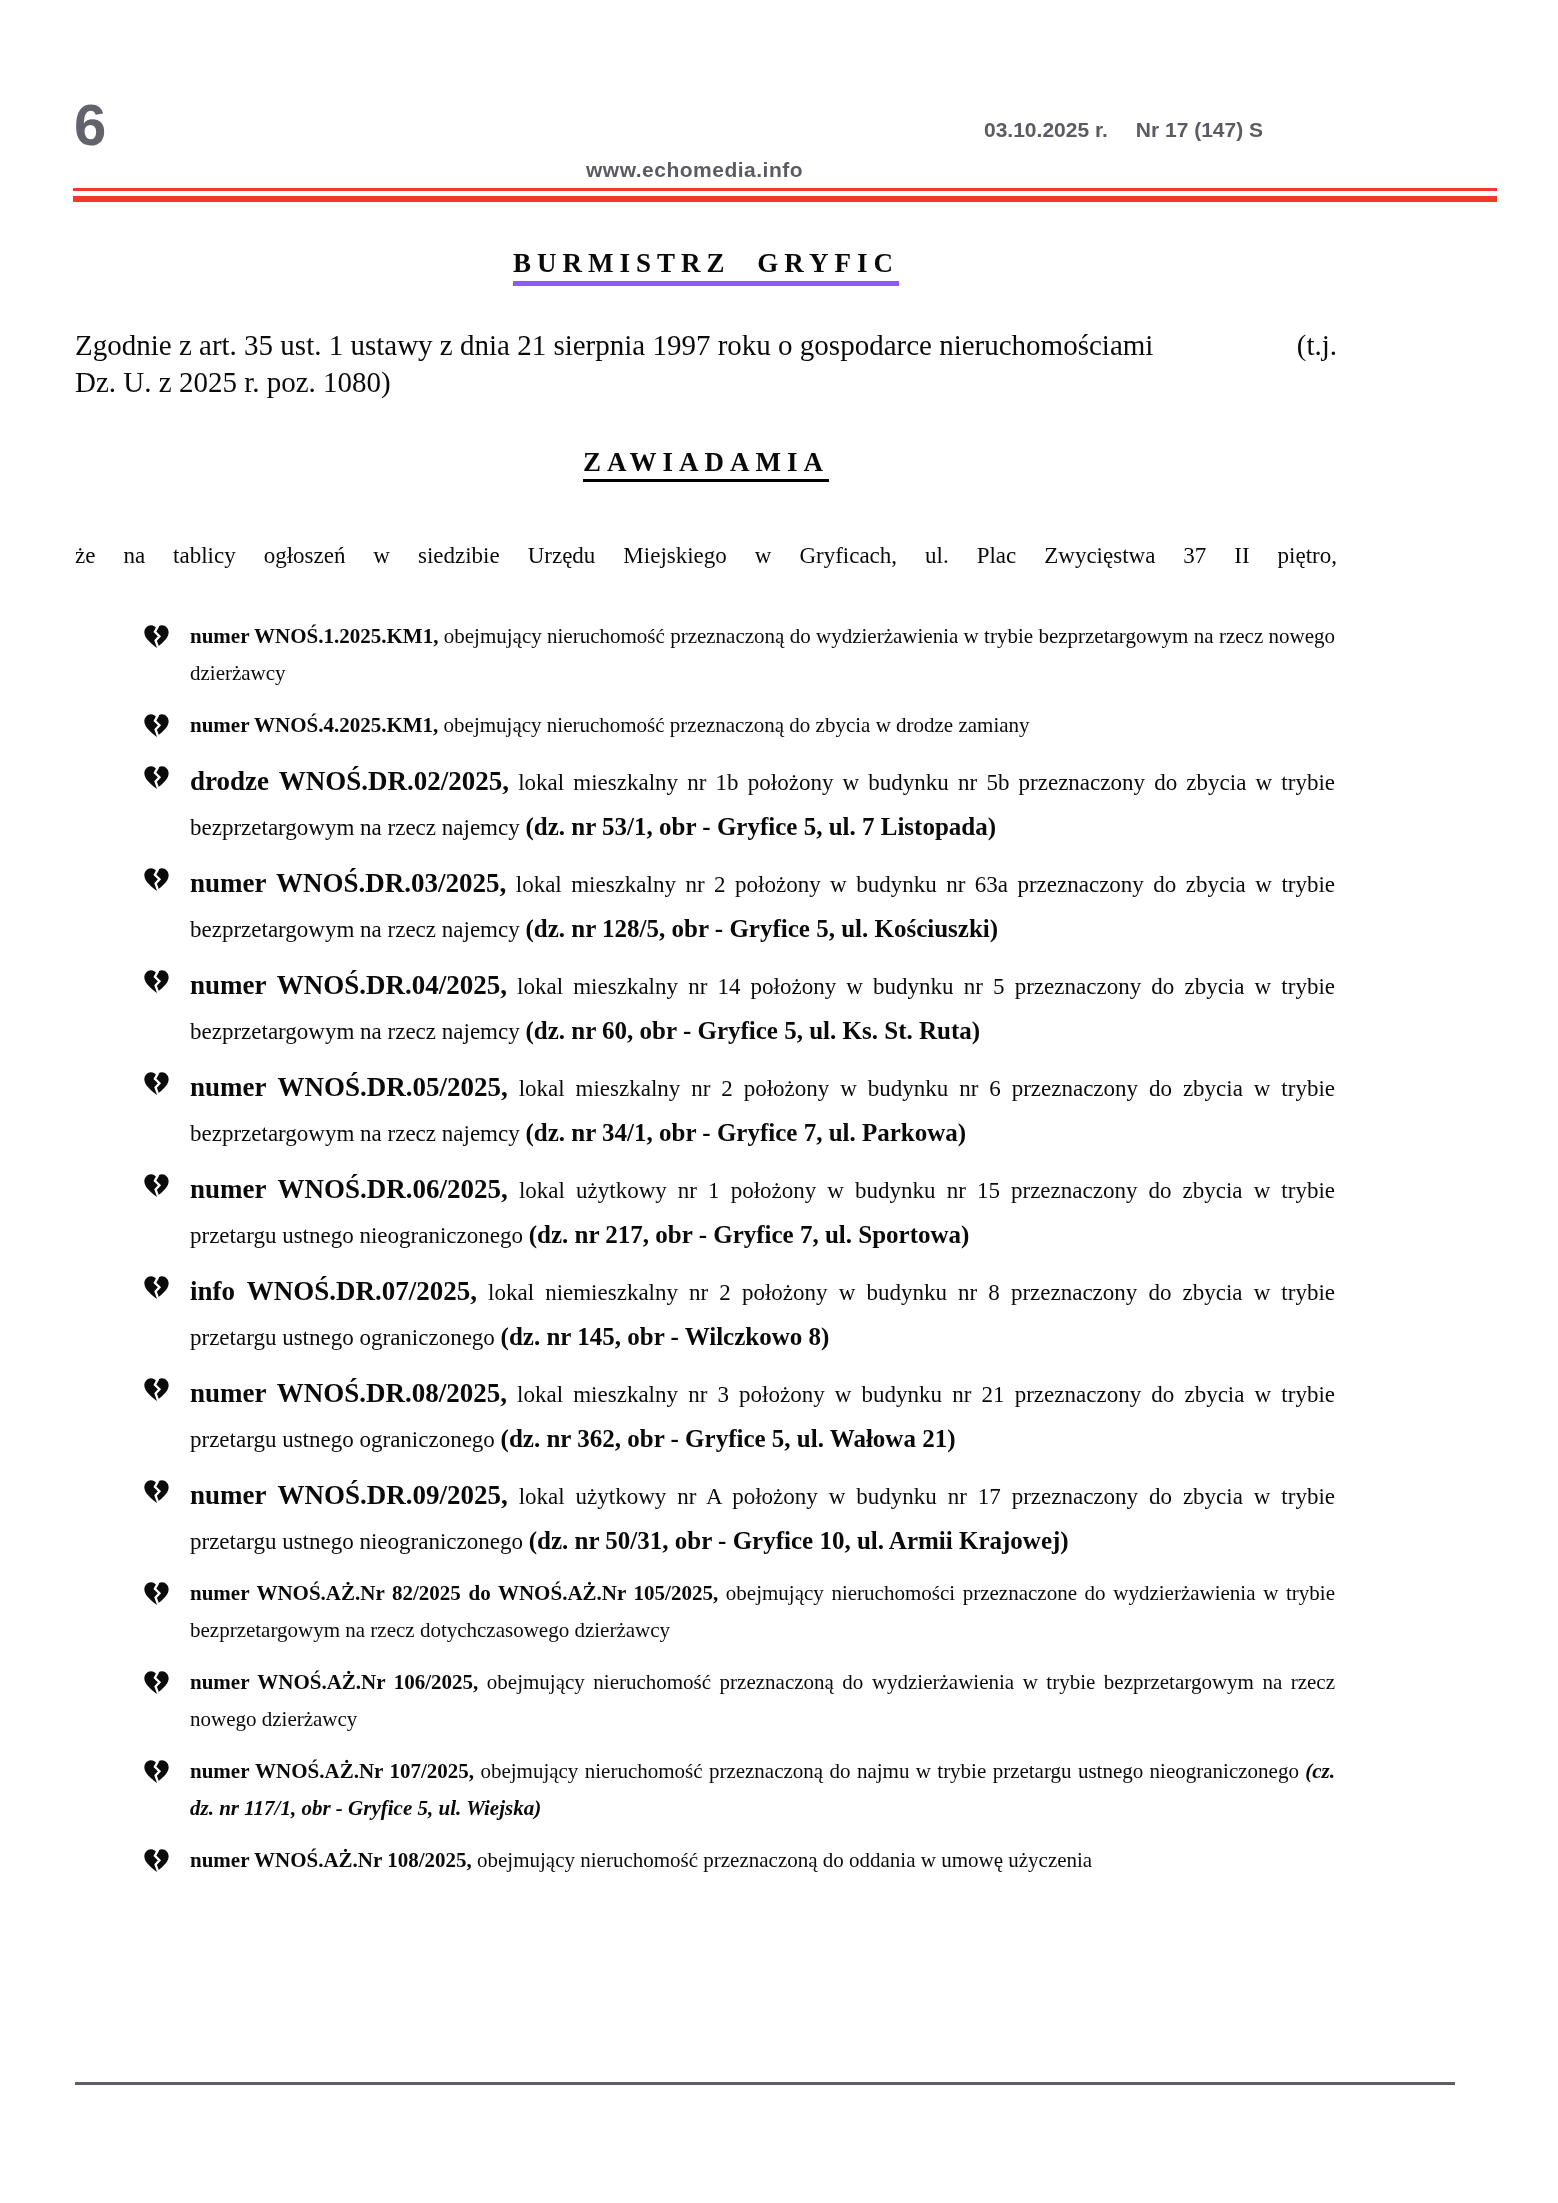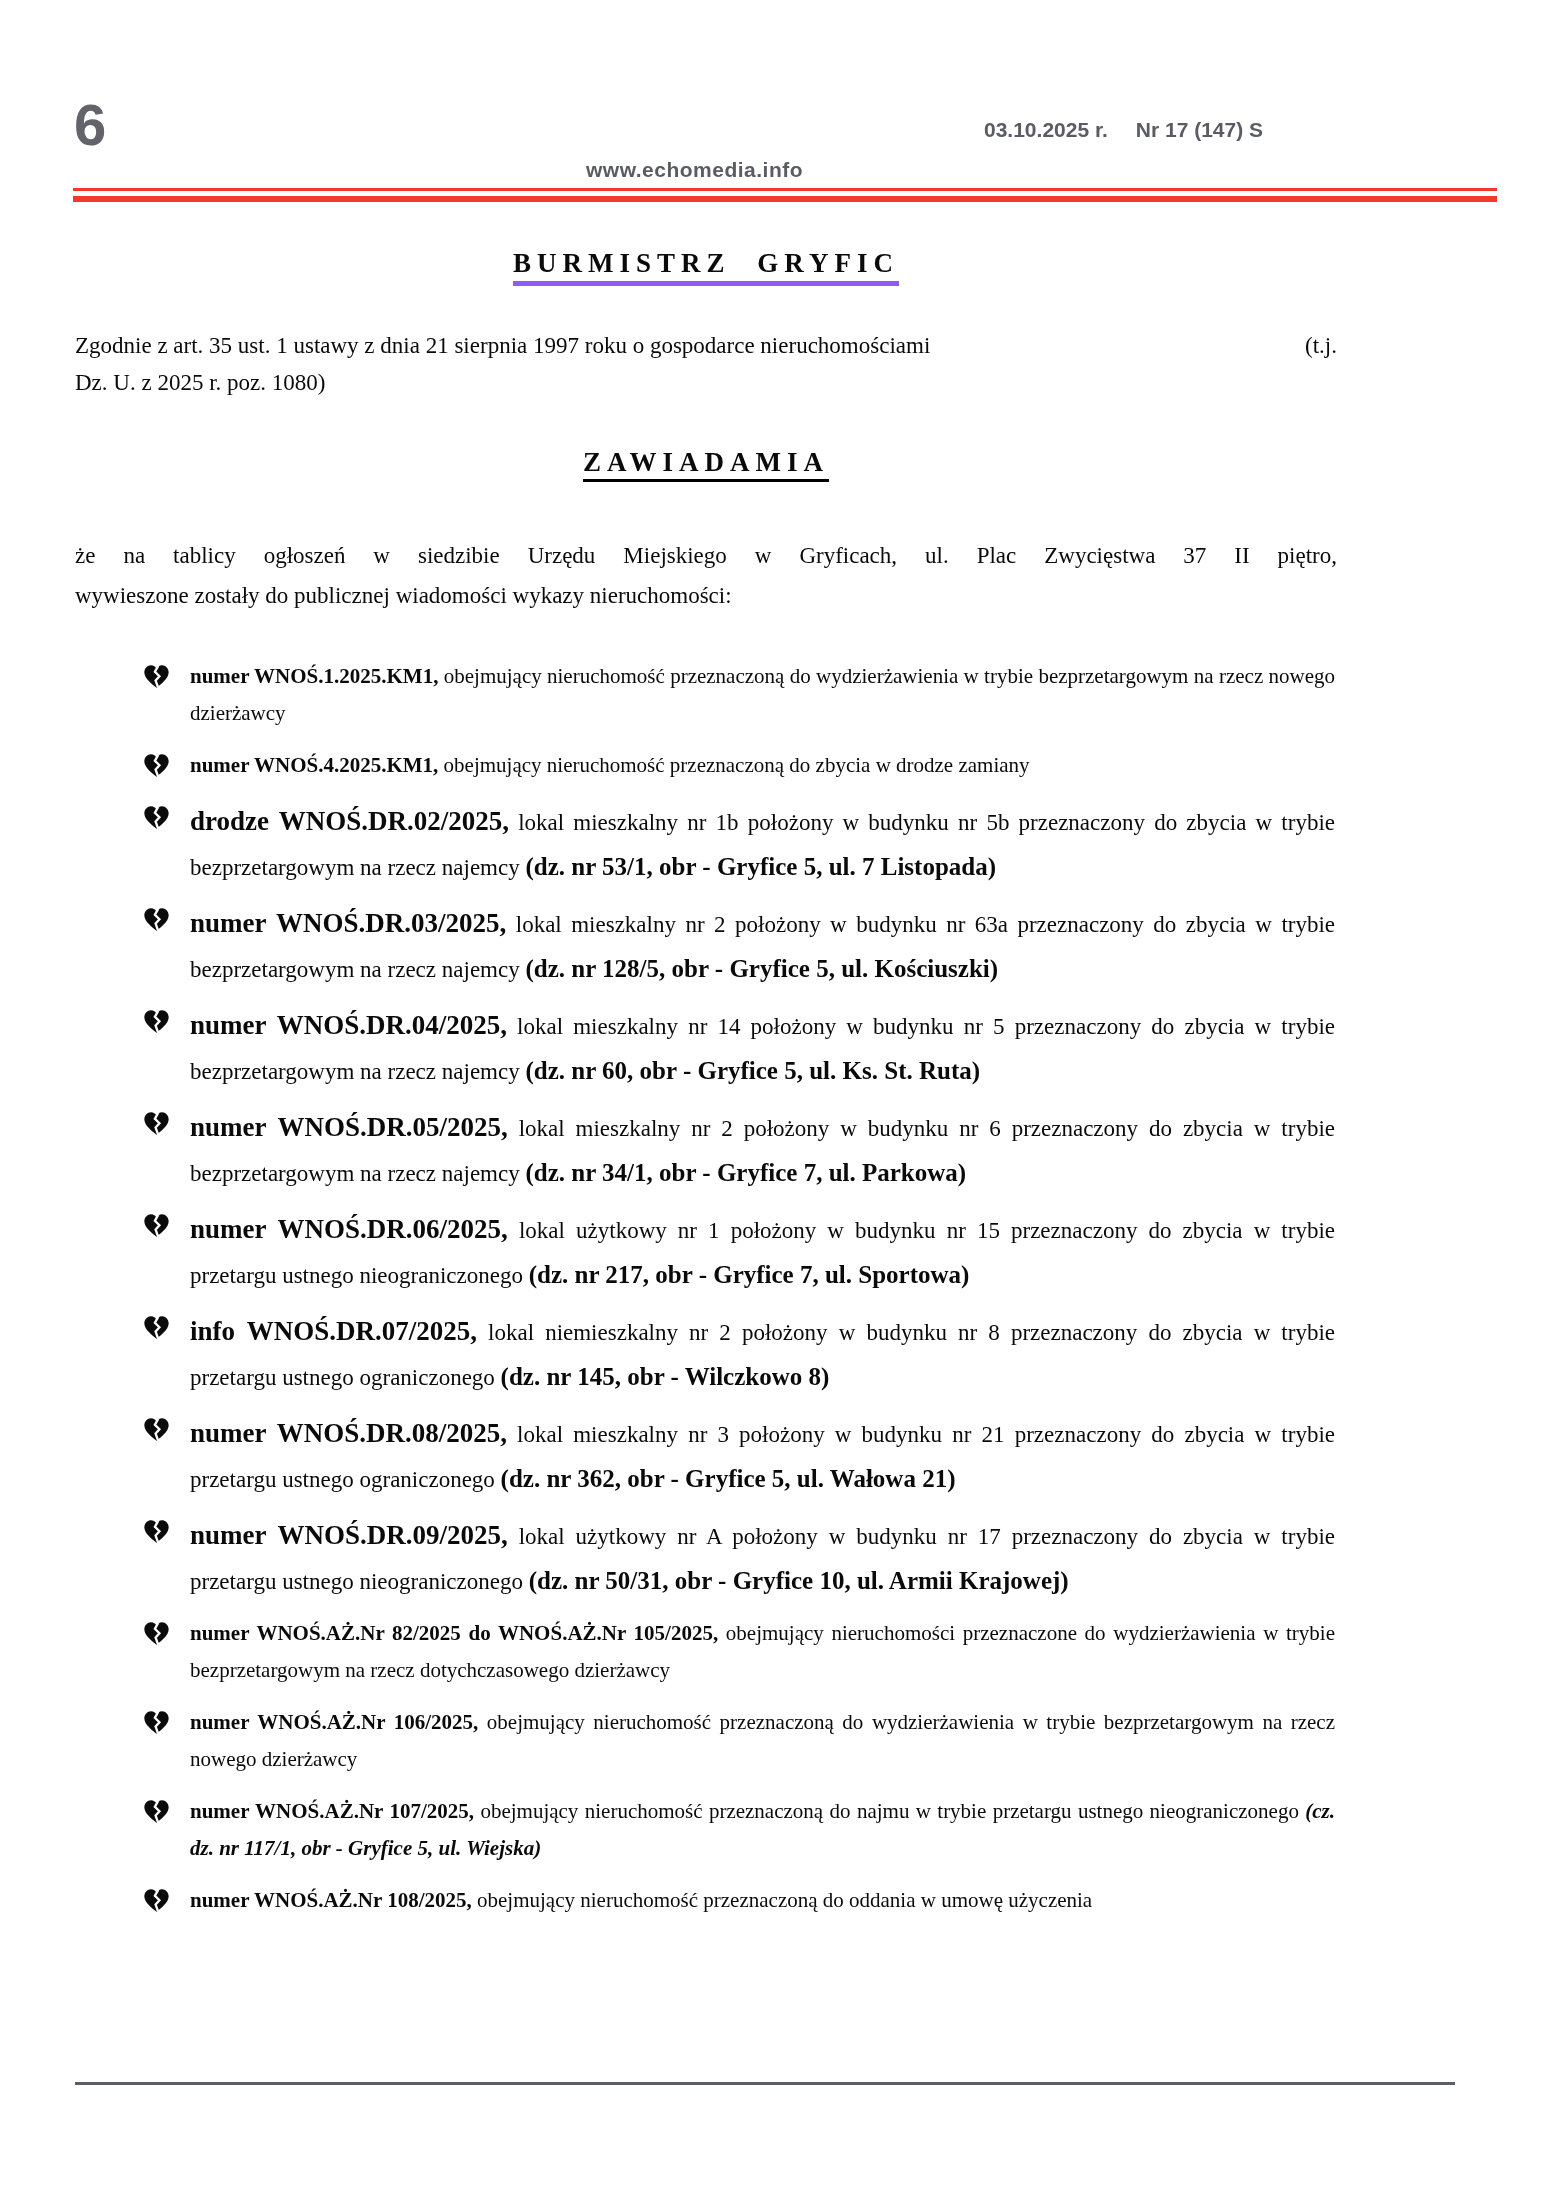"Zgodnie z art. 35 ust." .intro { font-size: 23px -> 29px }
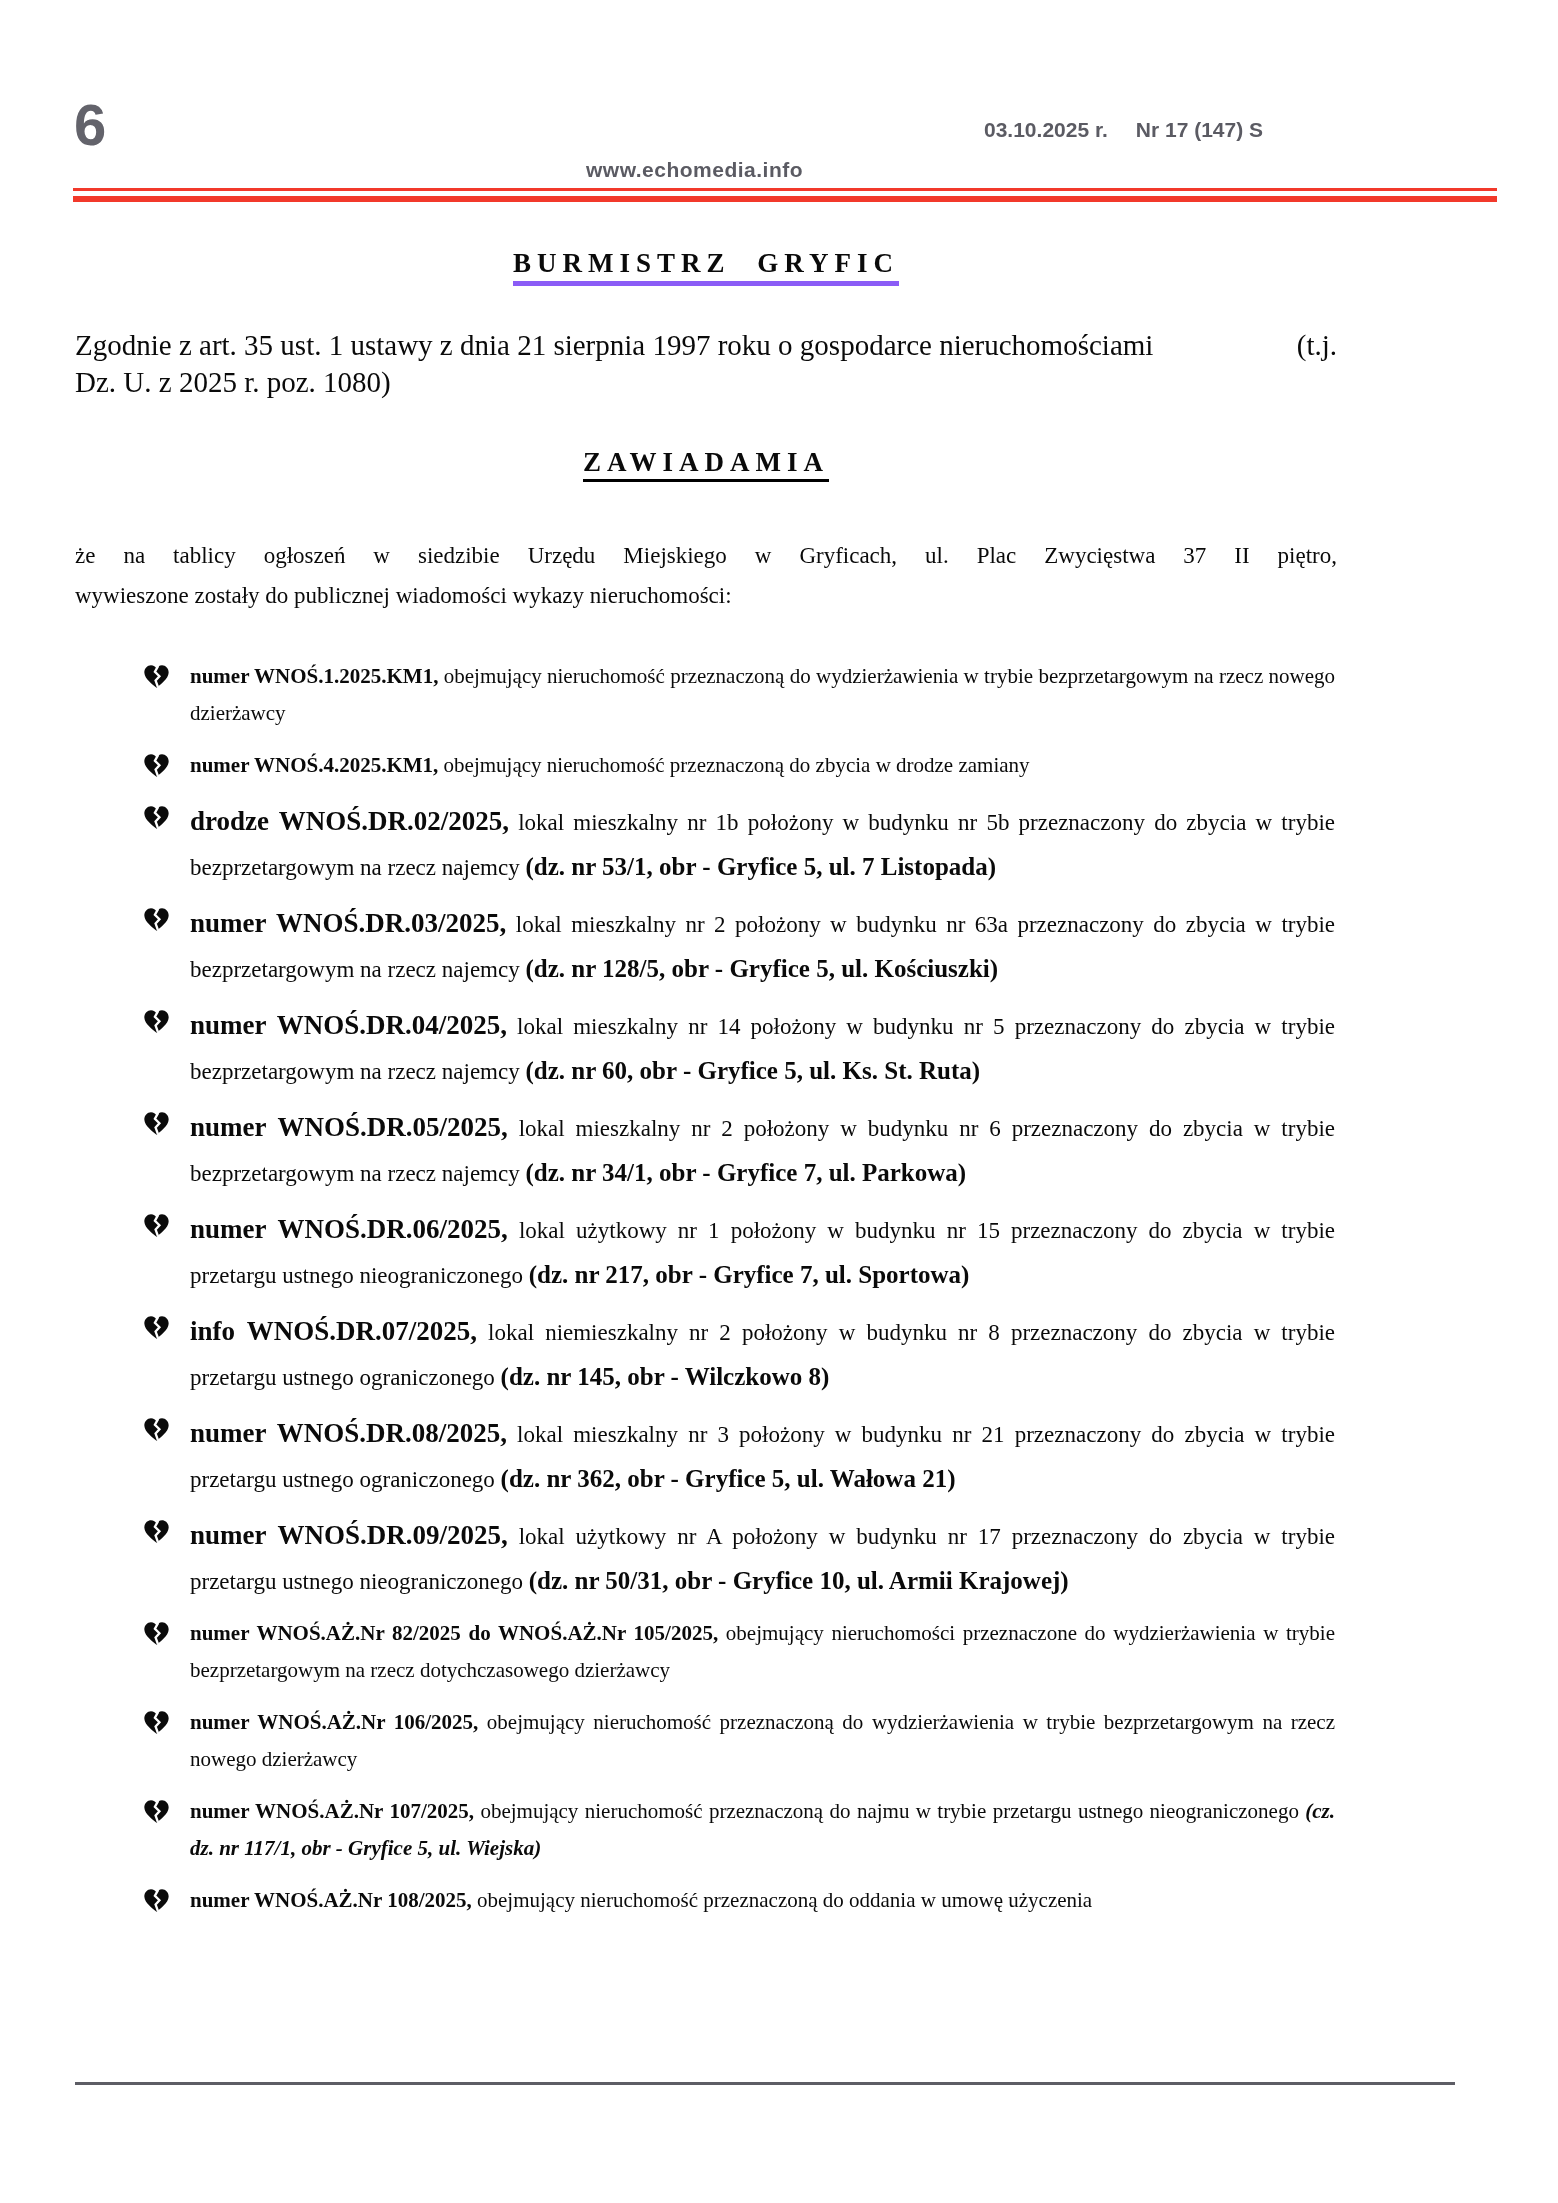"wywieszone zostały do publicznej" div { html: <div>wywieszone zostały do publicznej wiadomości wykazy nieruchomości:</div> -> none }
